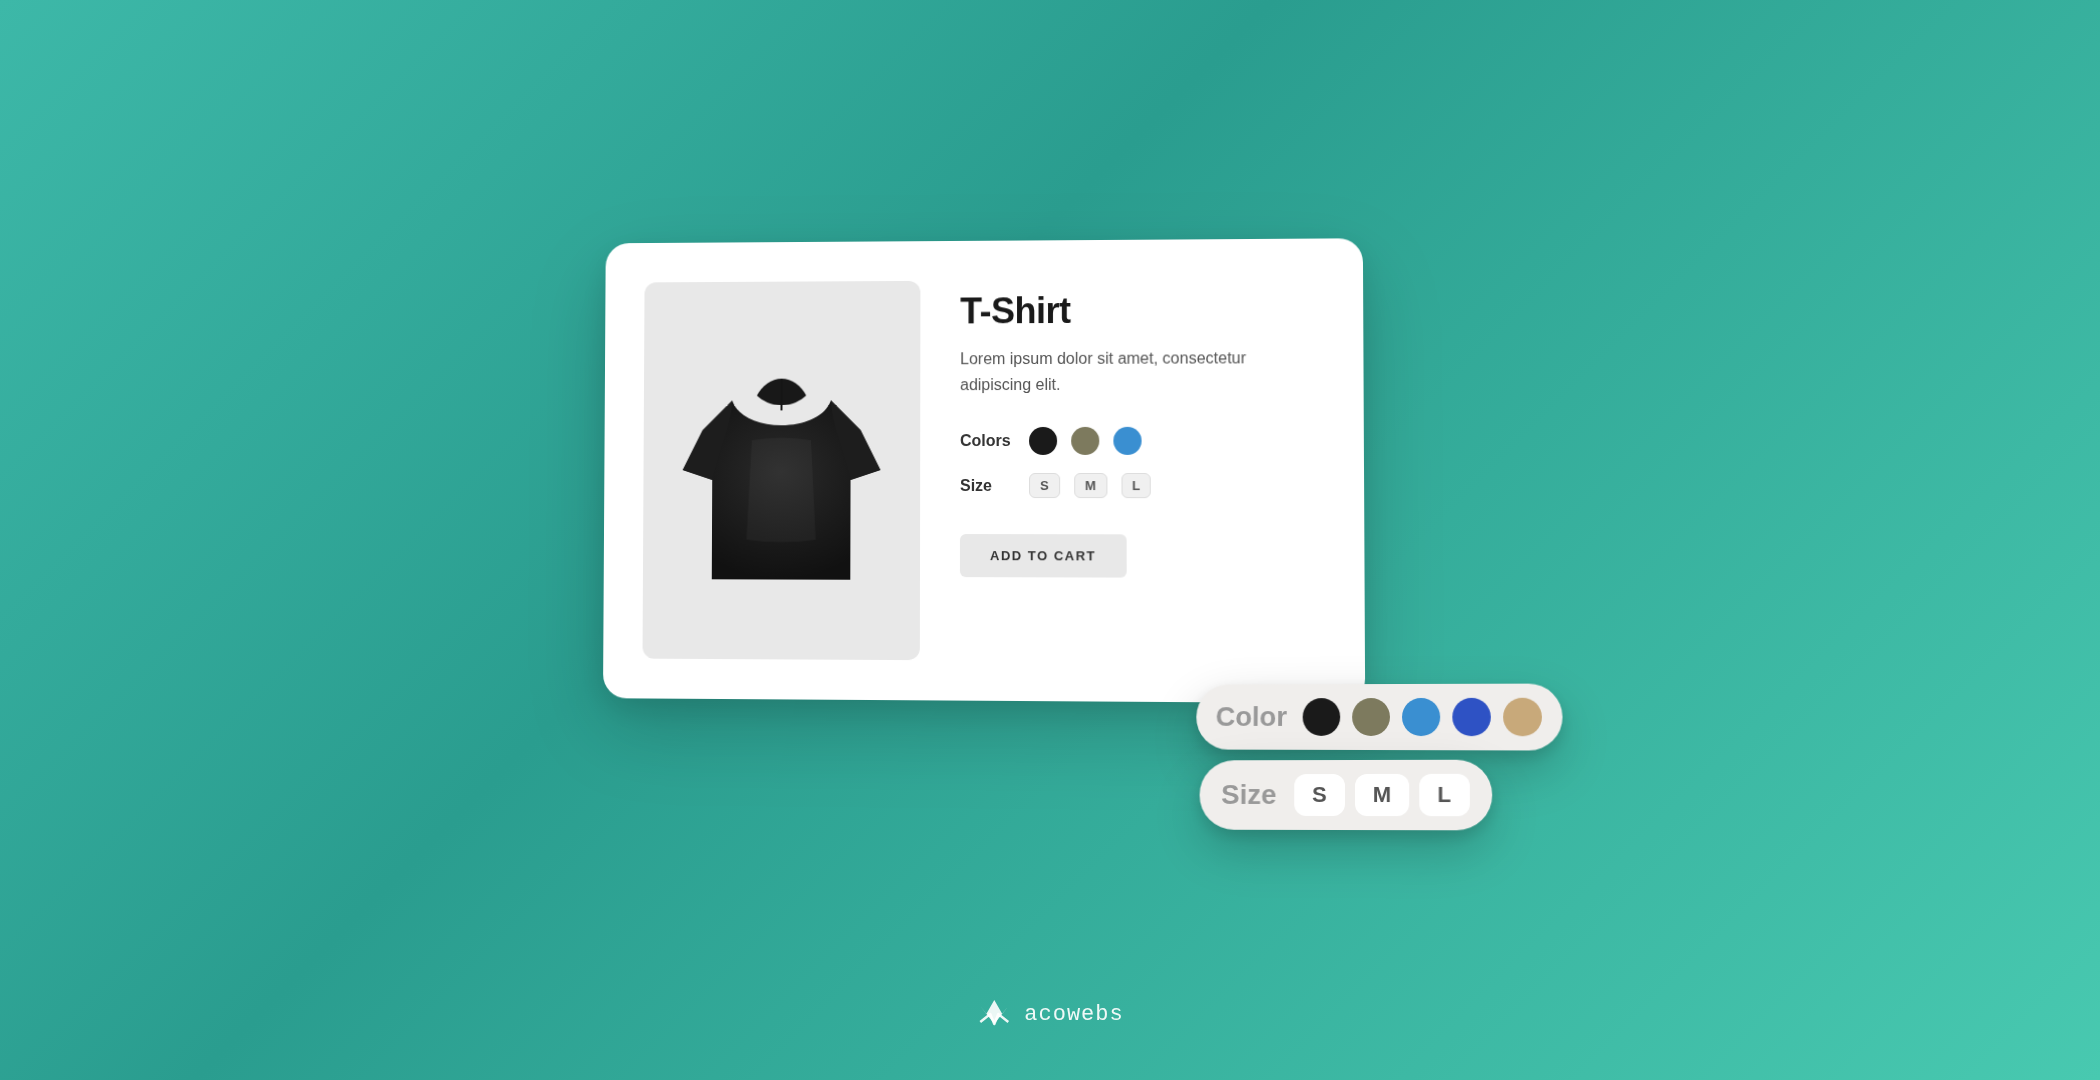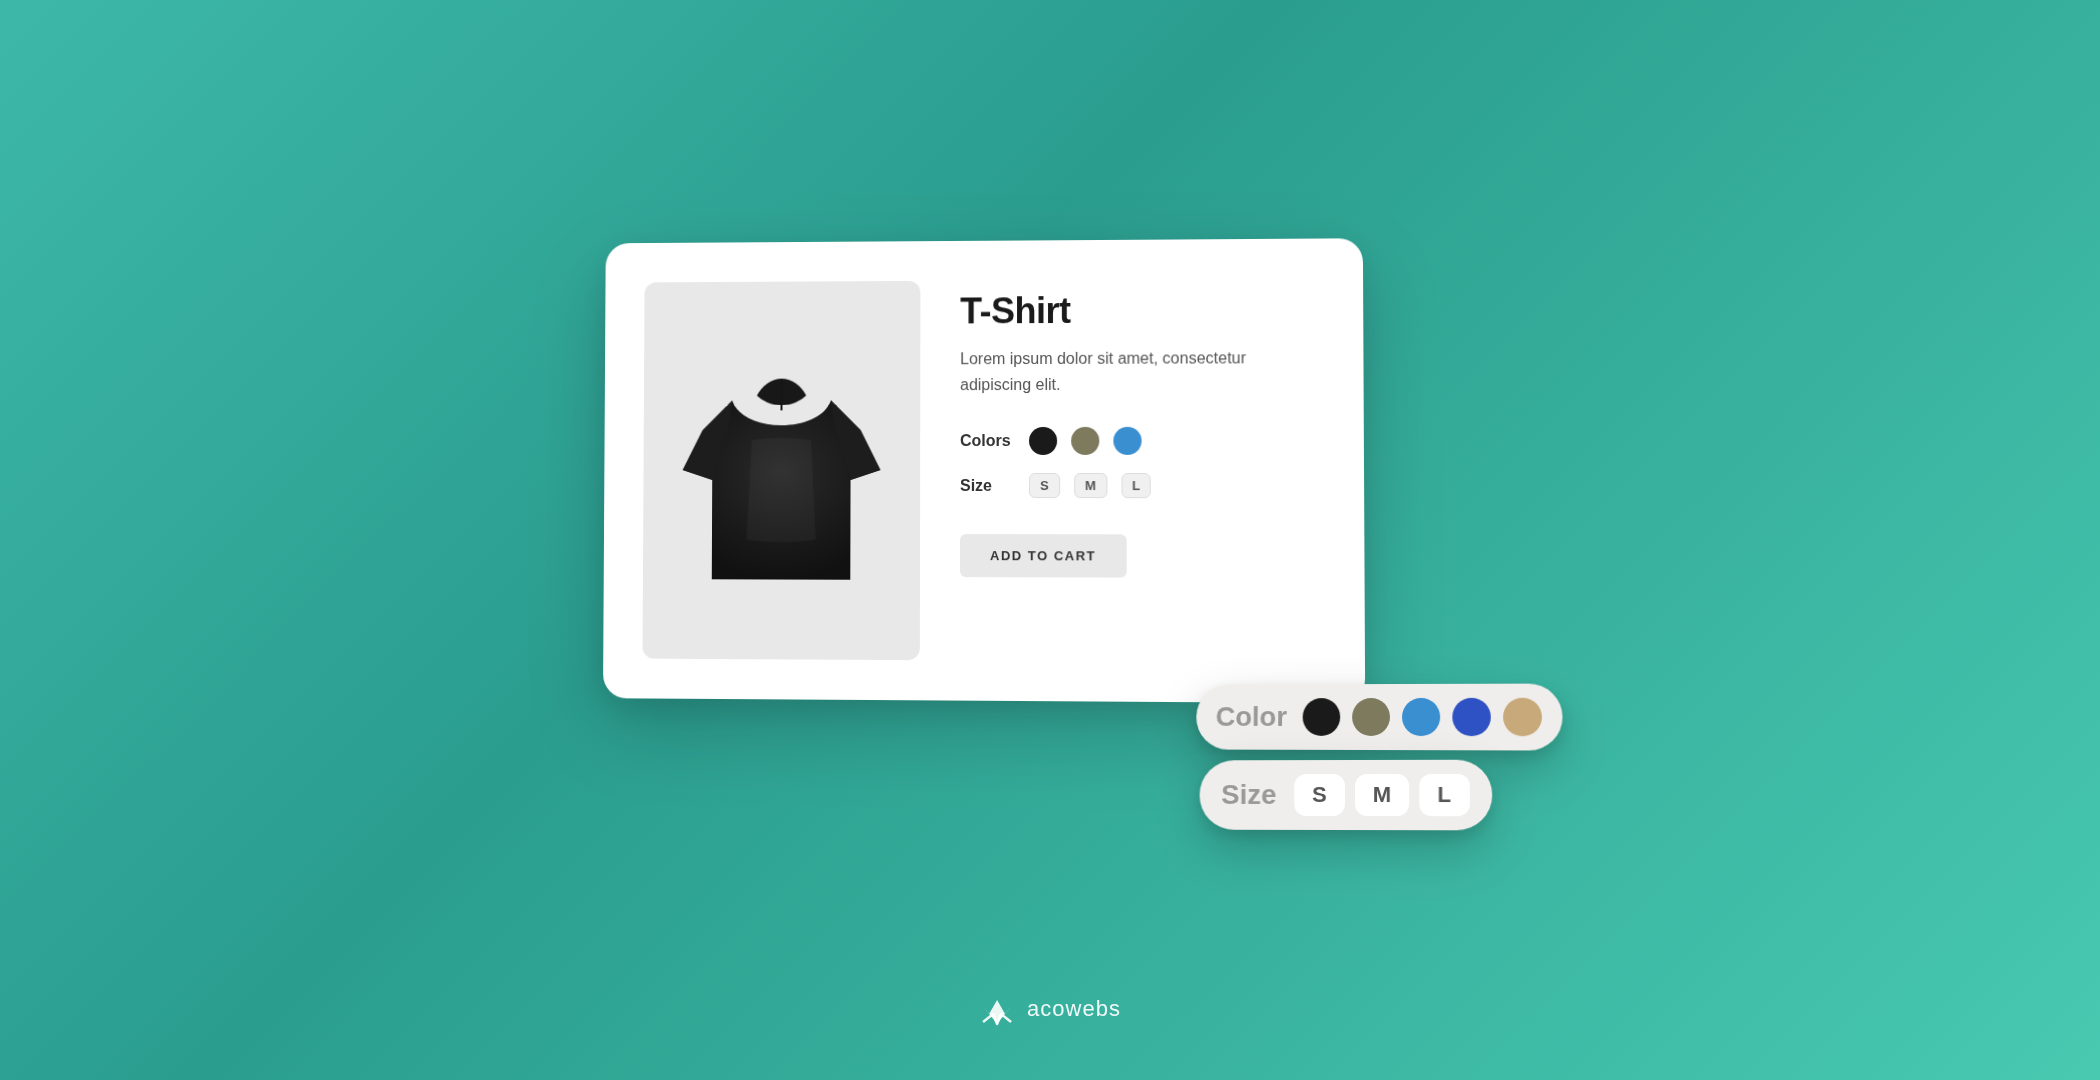"acowebs" .brand-footer { align-items: none -> center; font-family: none -> Liberation Mono, monospace }
